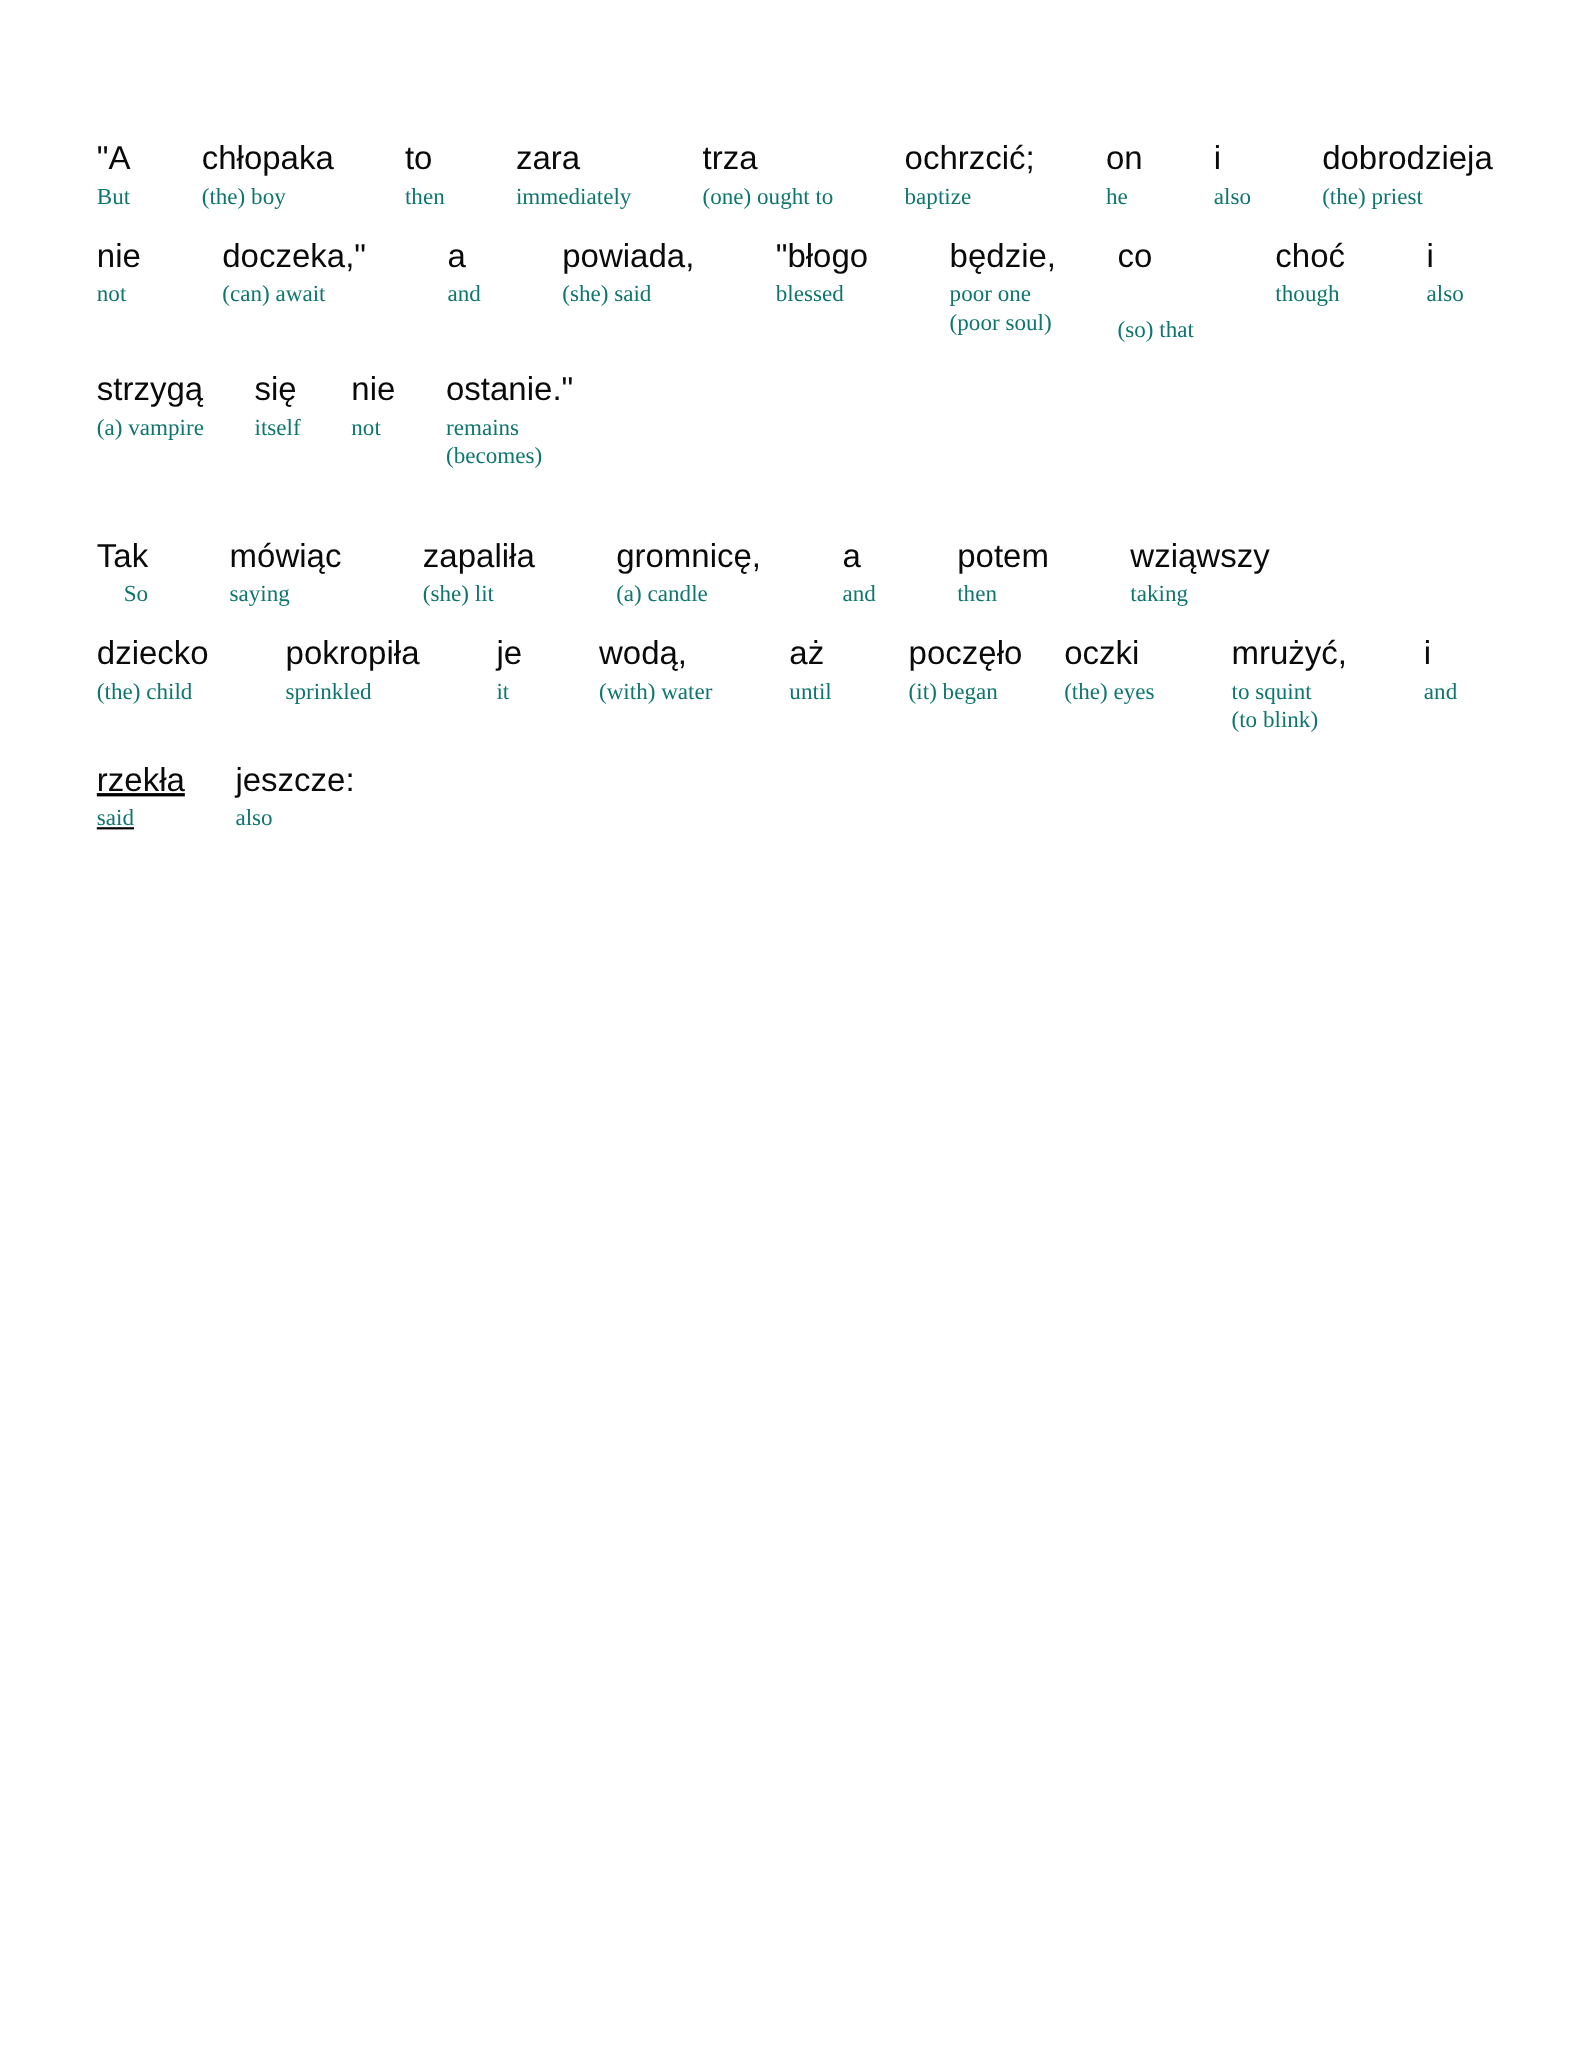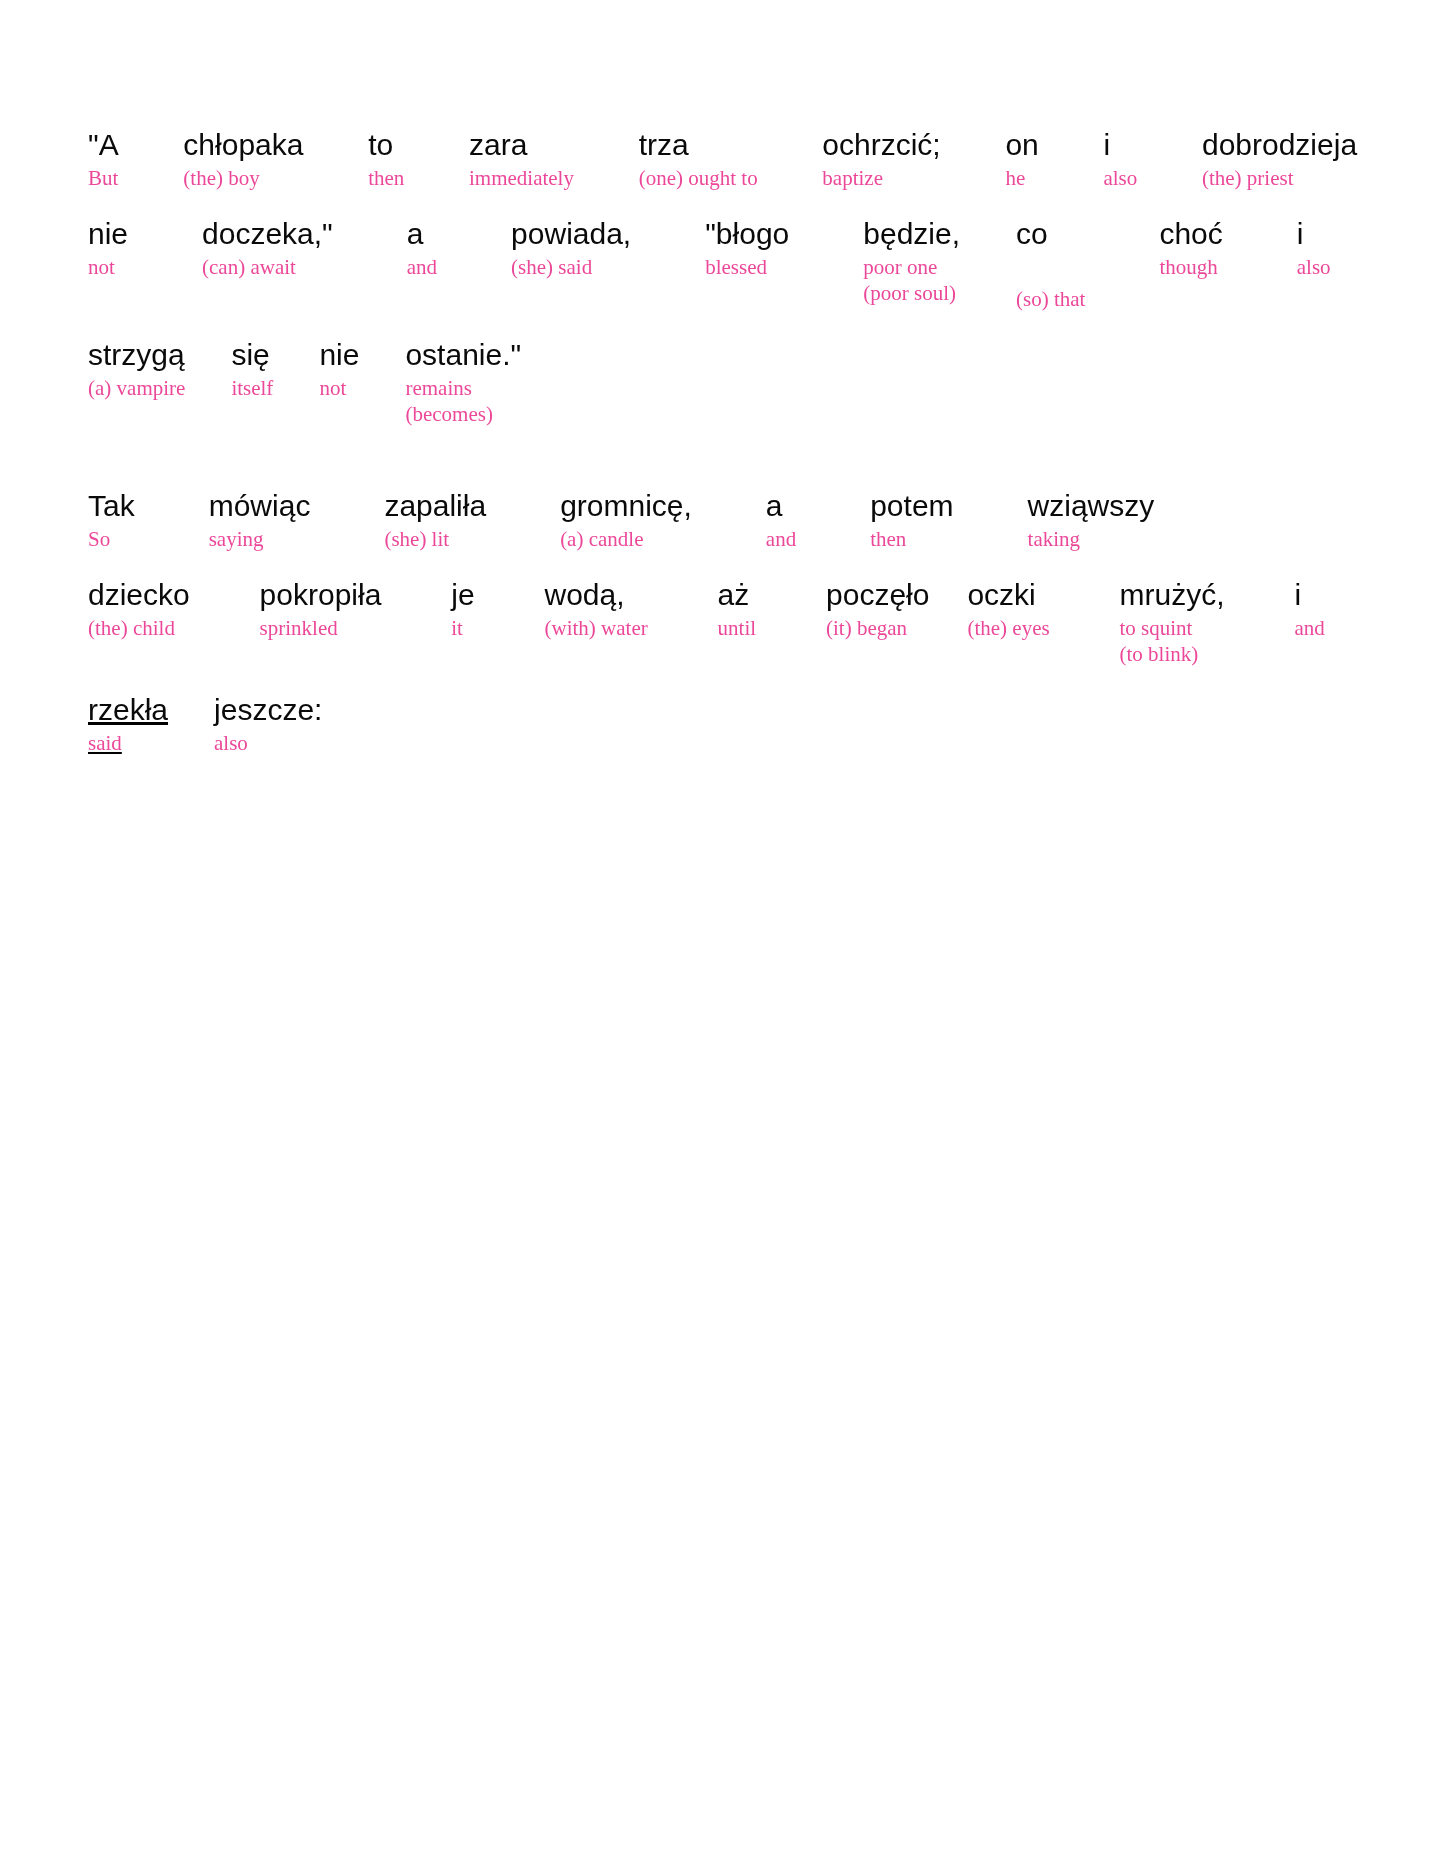"But" .tgt { color: #ec4899 -> #0f766e }
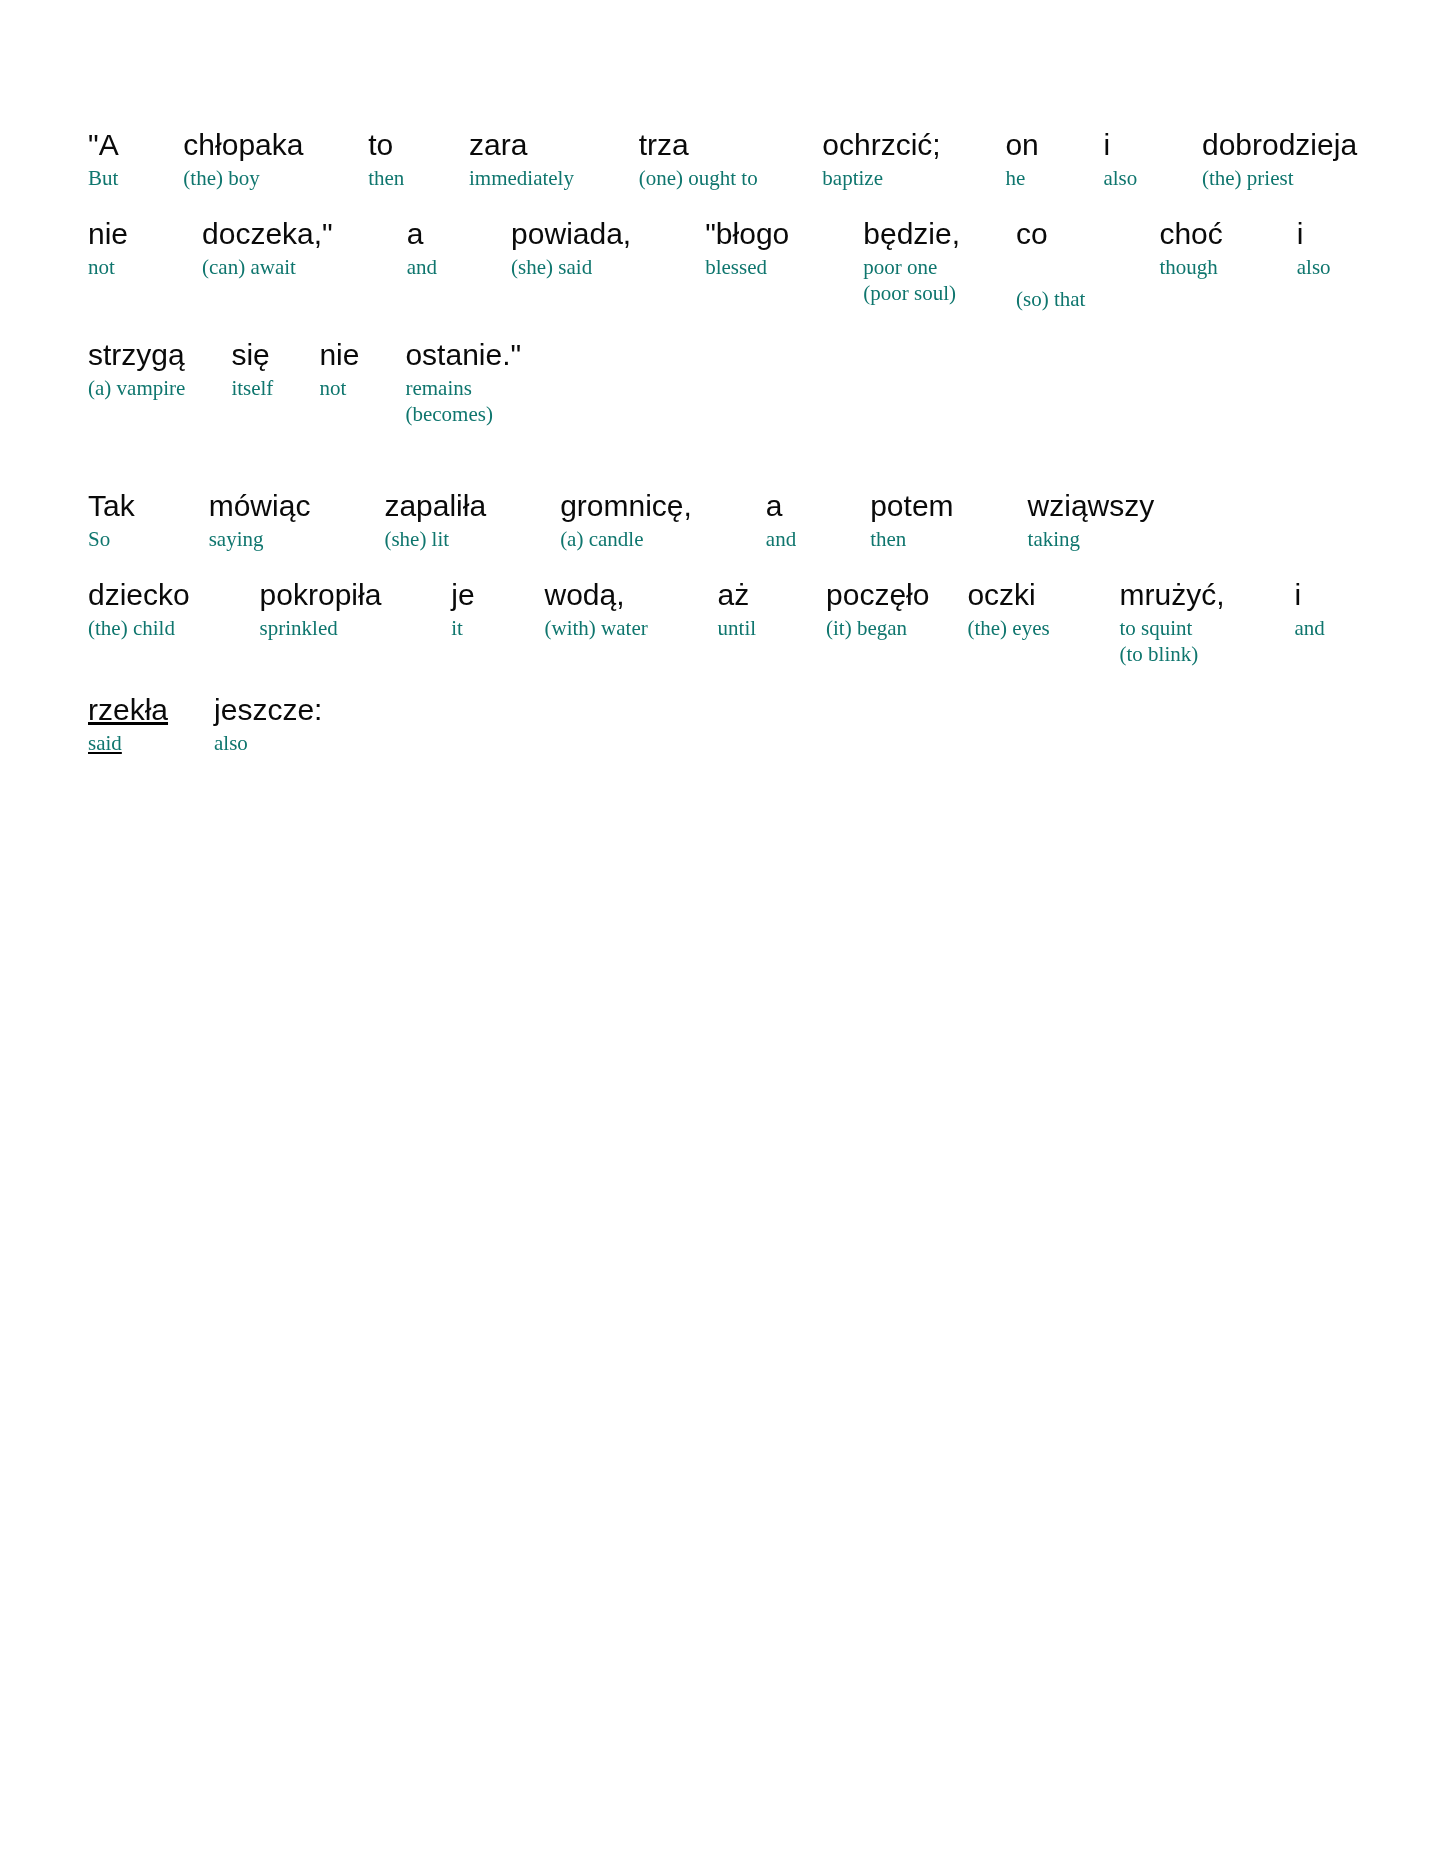"Tak" div.pair { align-items: none -> flex-end }
